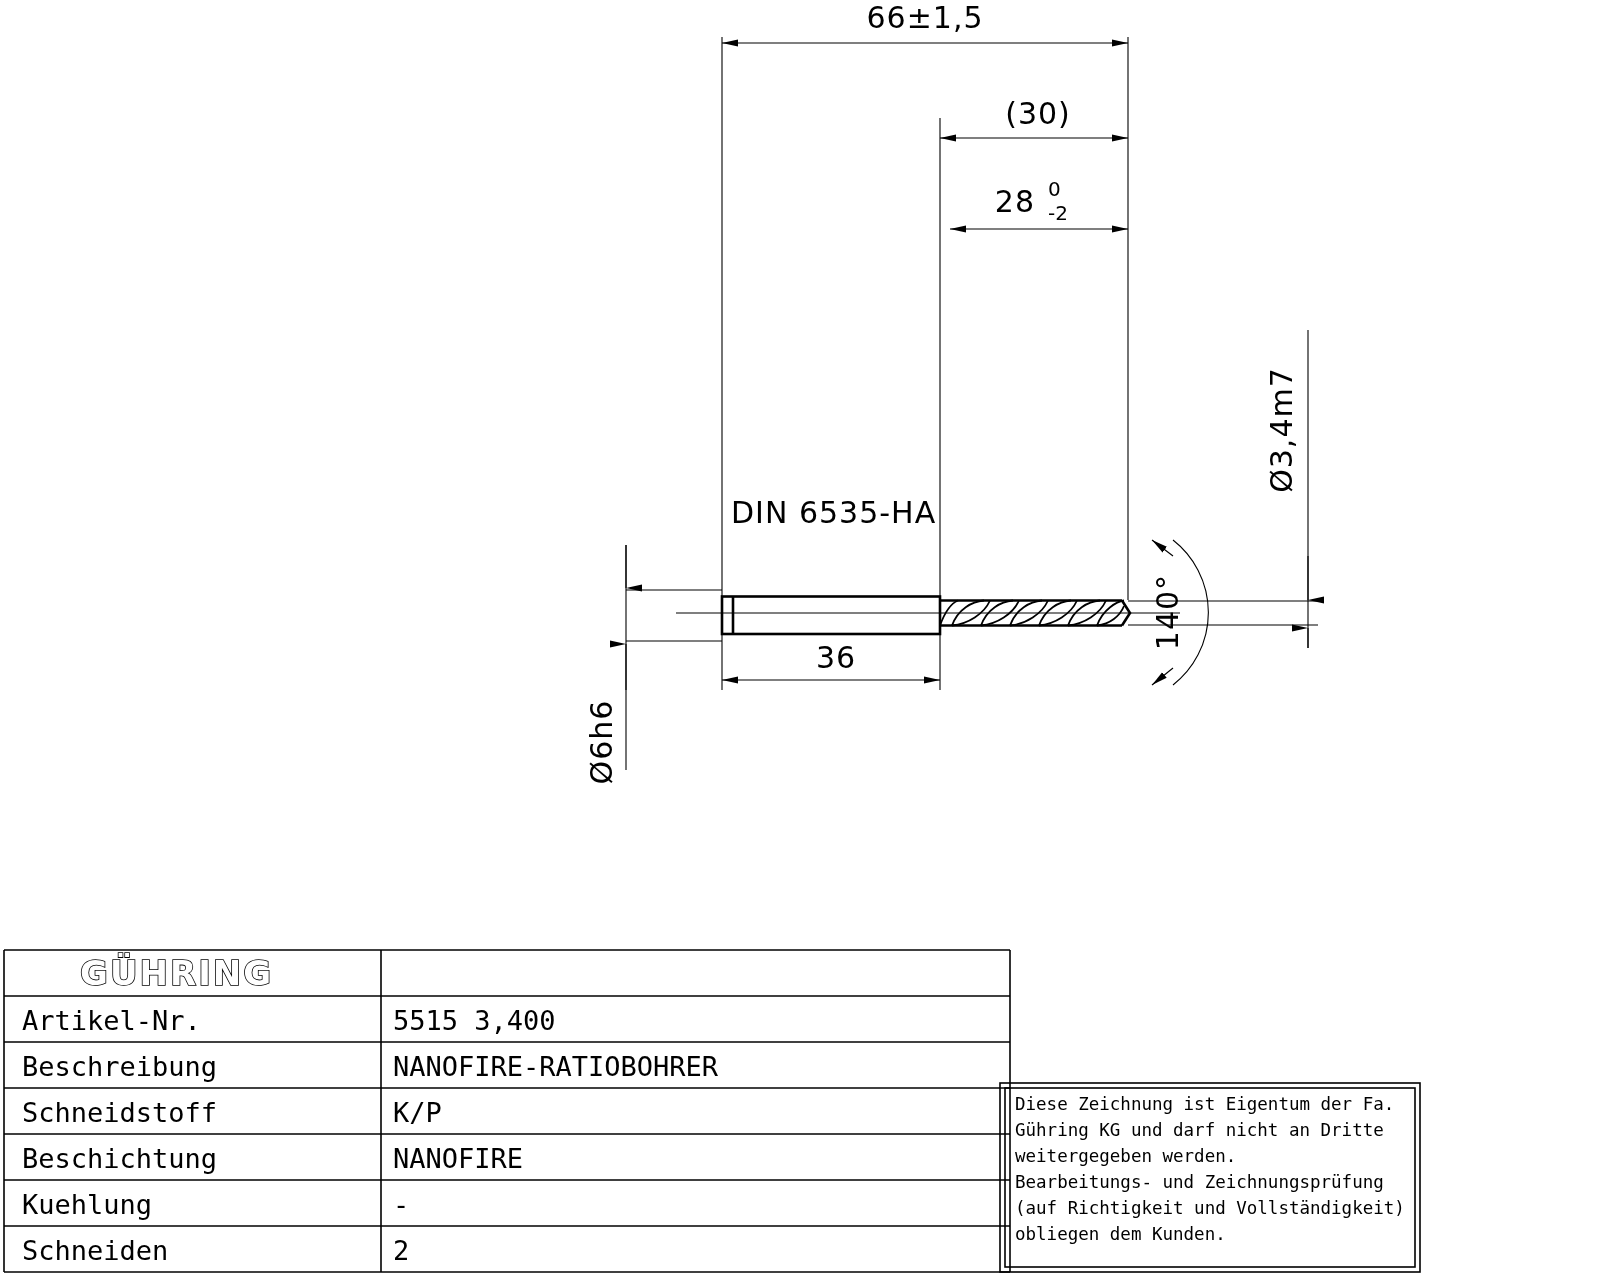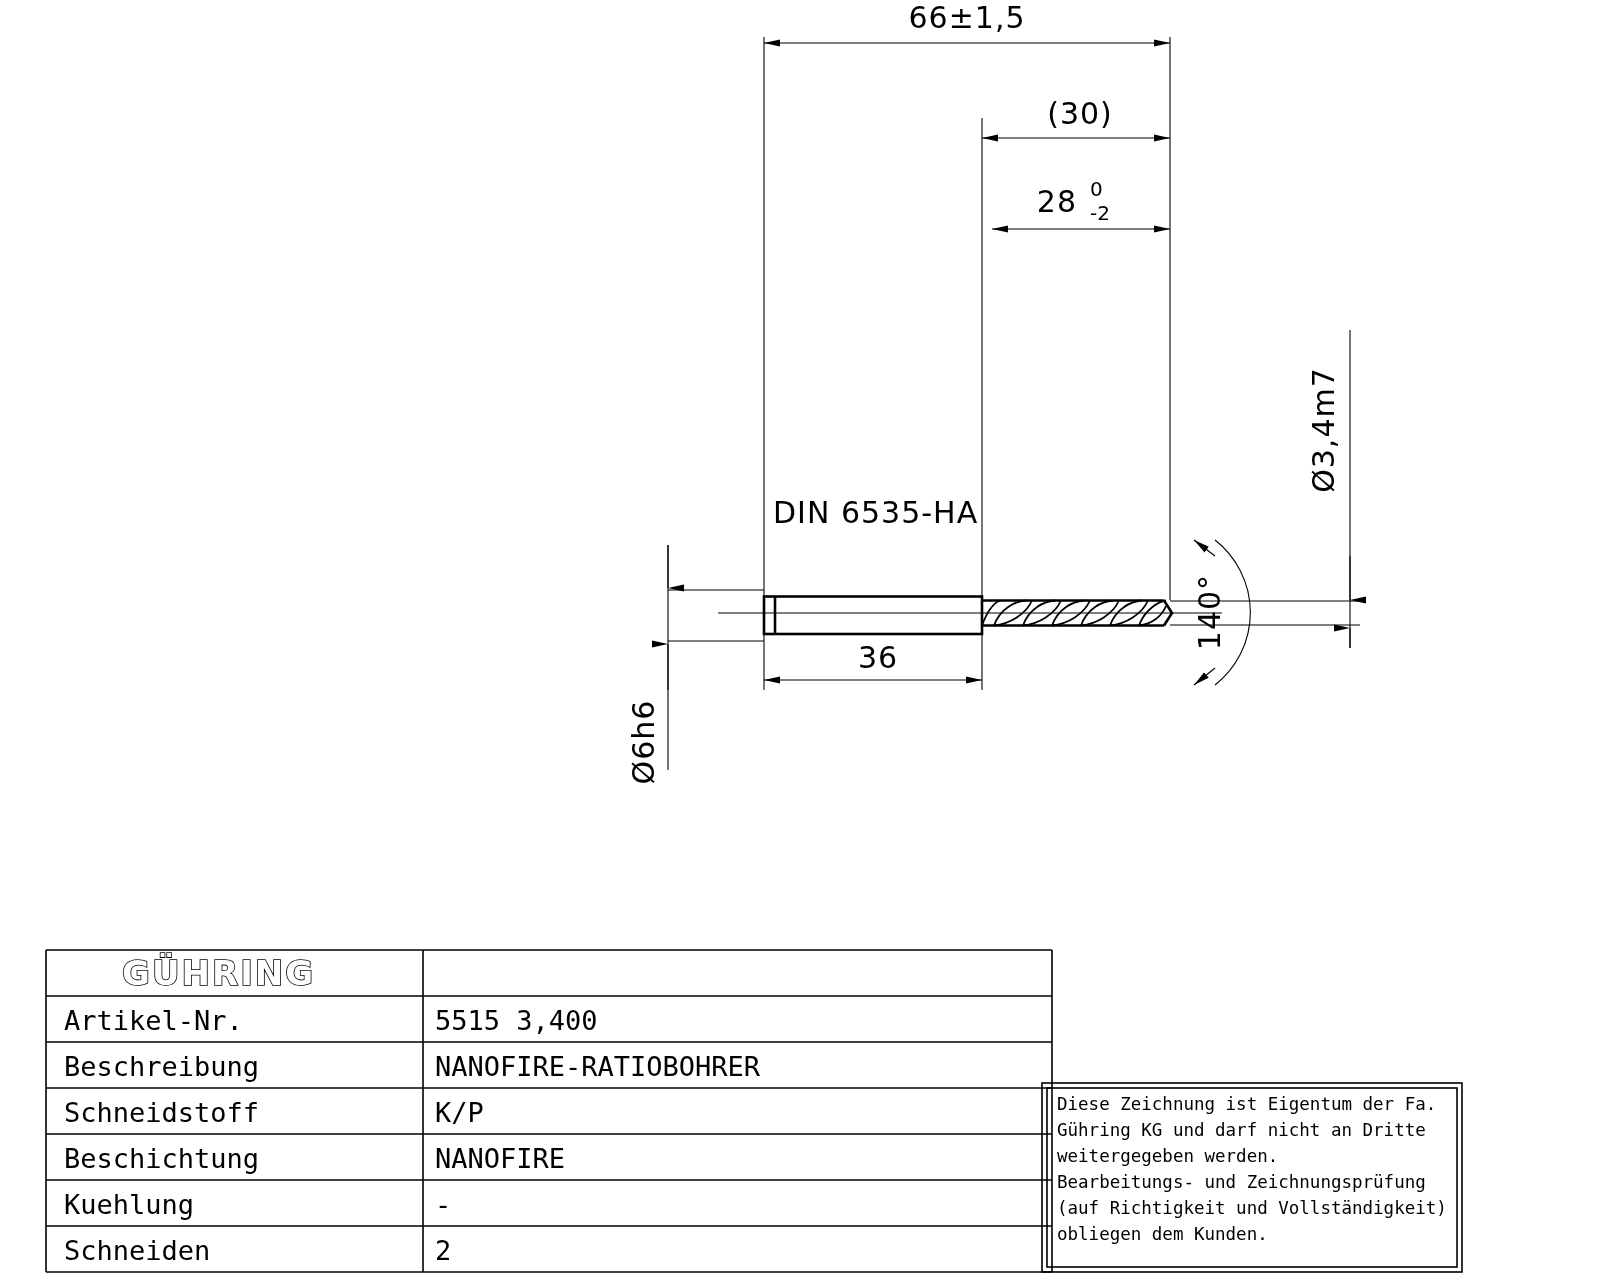"66±1,5" #sheet { margin-left: 42px -> none }
